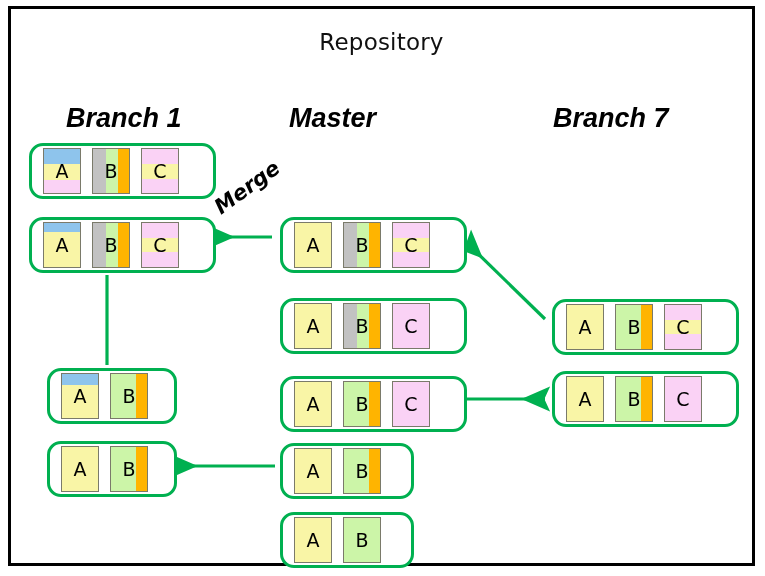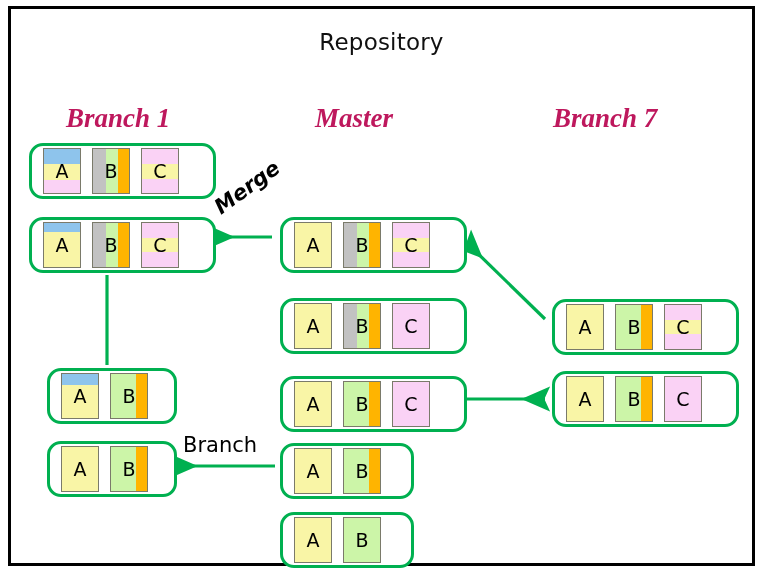"Branch 1" .col-header { color: #be185d -> #000000; font-family: Liberation Serif, serif -> Liberation Sans, sans-serif }
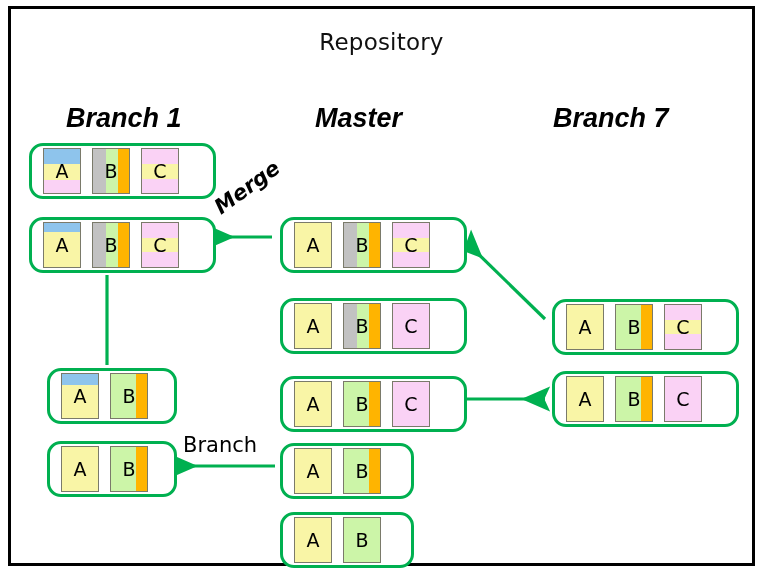"Master" div.col-header { left: 304px -> 278px }
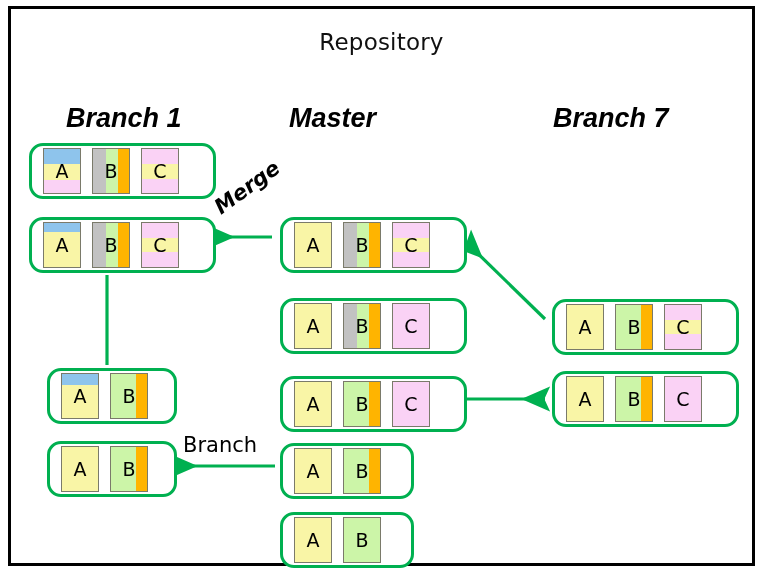"Branch" div.edge-label { html: <div>Branch</div> -> none }
